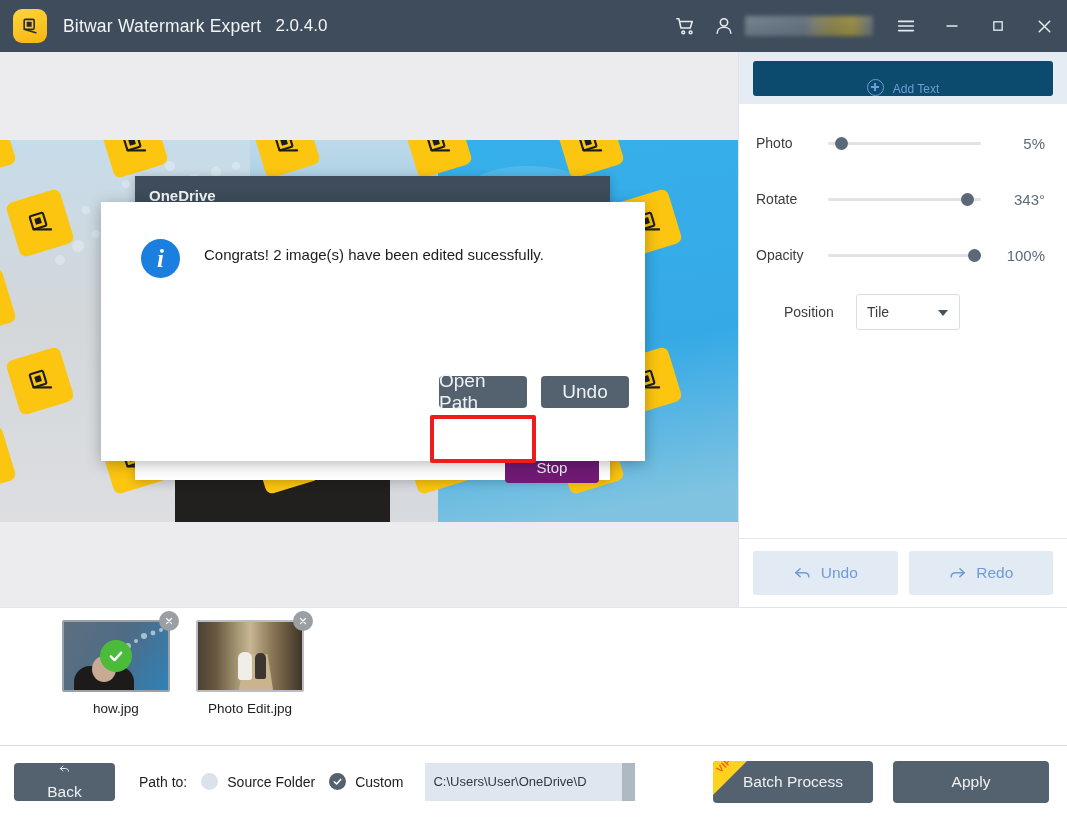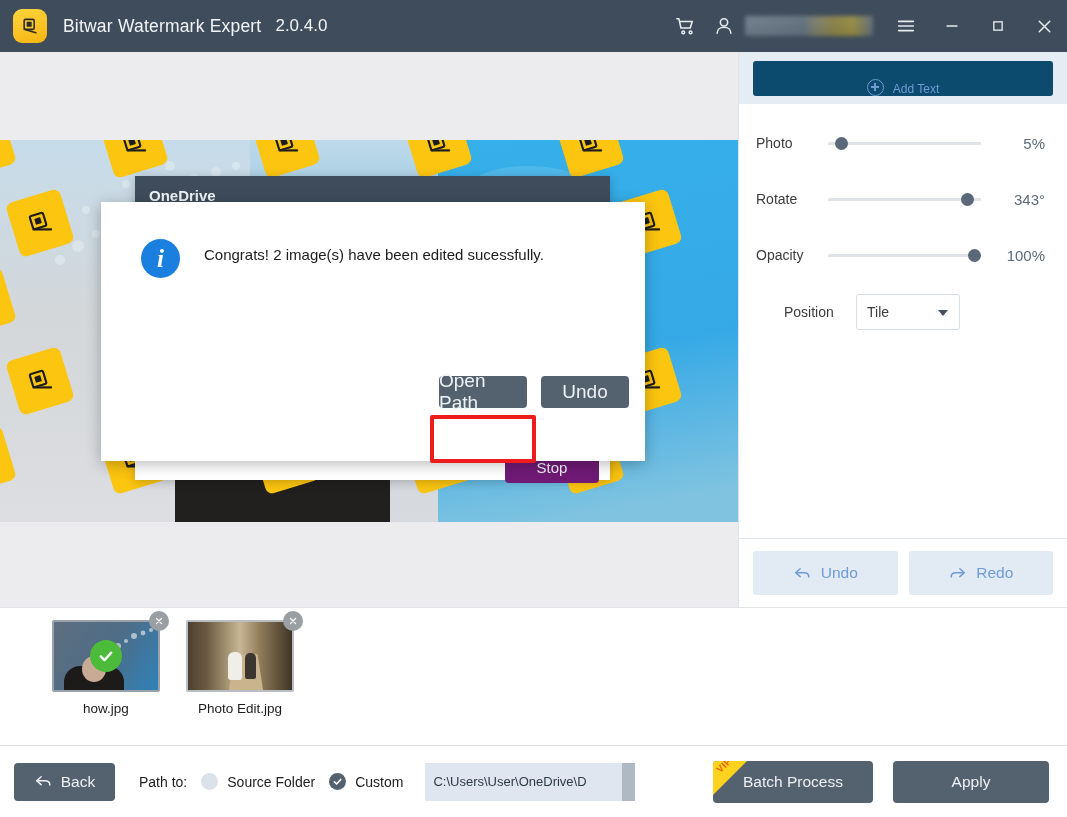"how.jpg" .thumbs { left: 14px -> 24px }
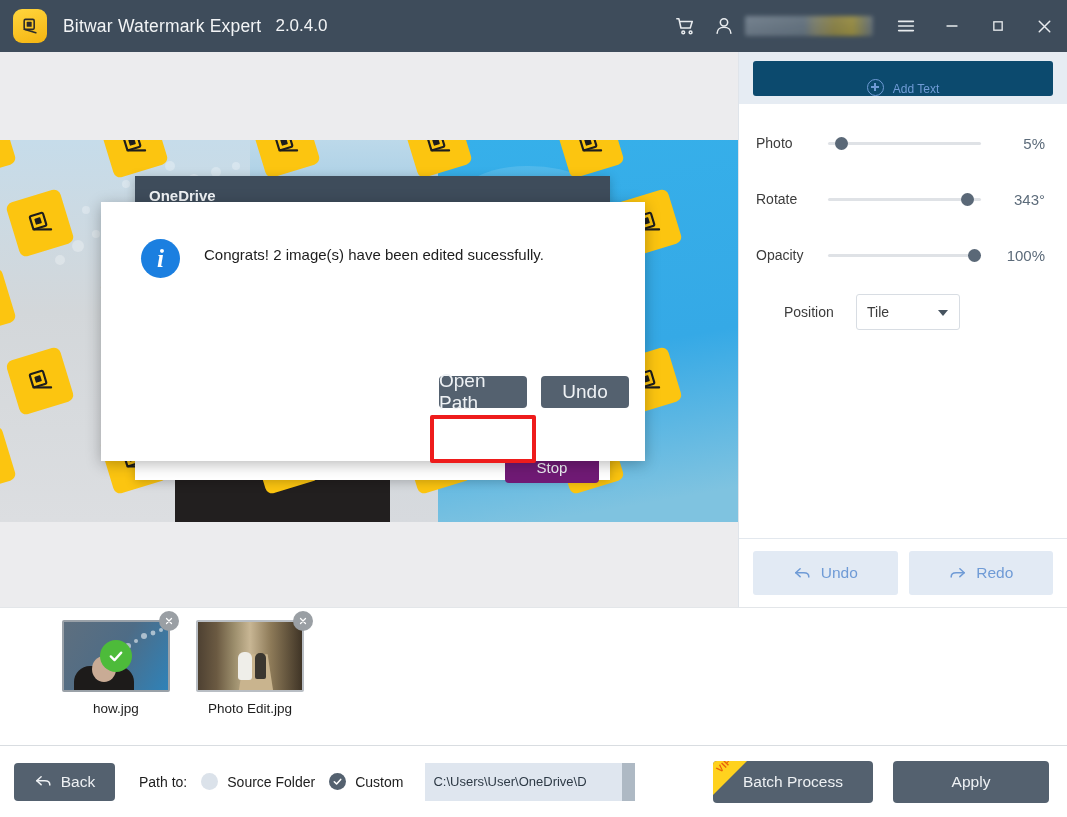"Back" .back-btn { flex-direction: none -> column }
